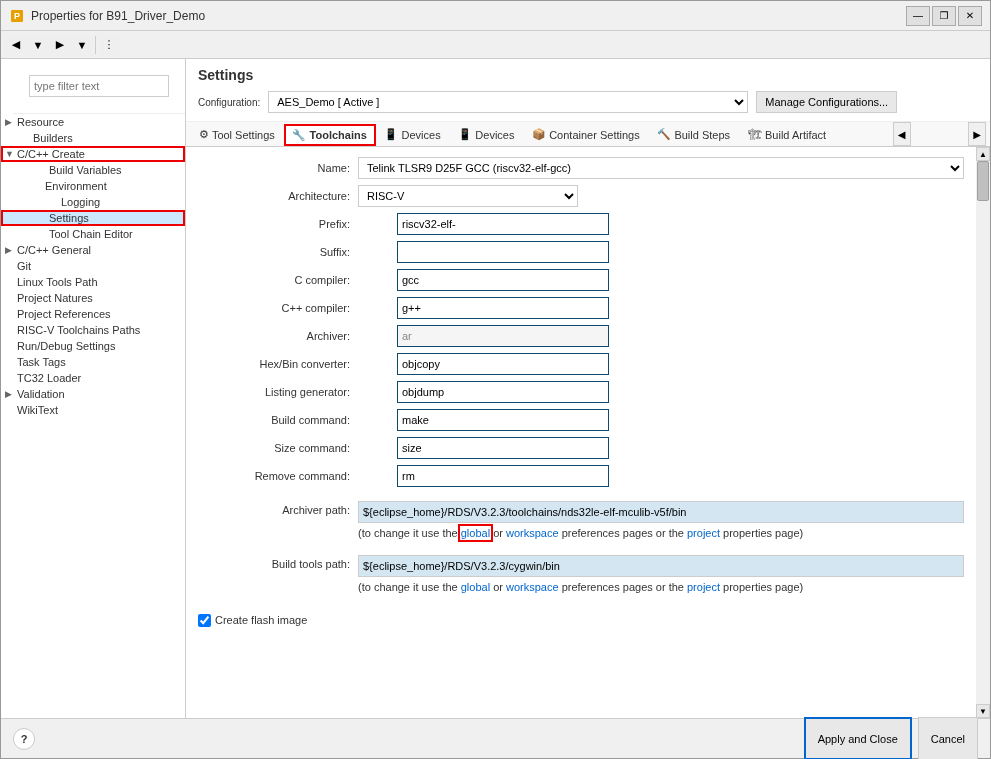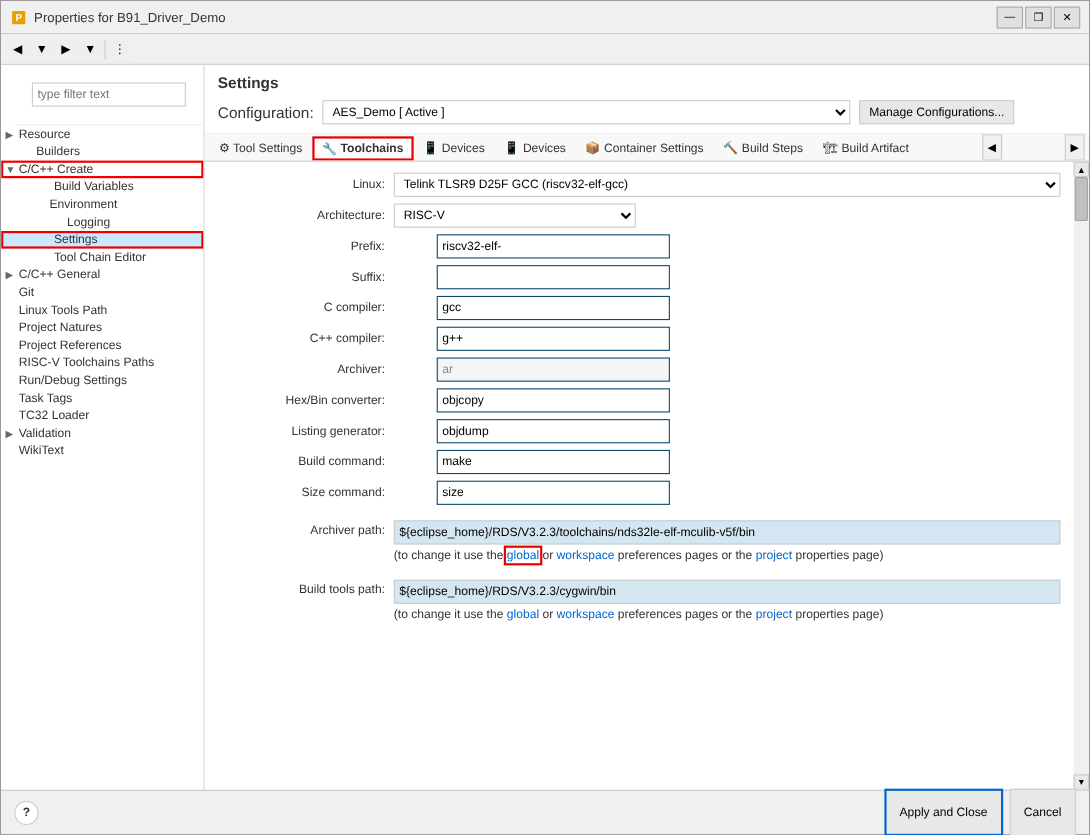"Configuration:" .config-label { font-size: 14px -> 10px }
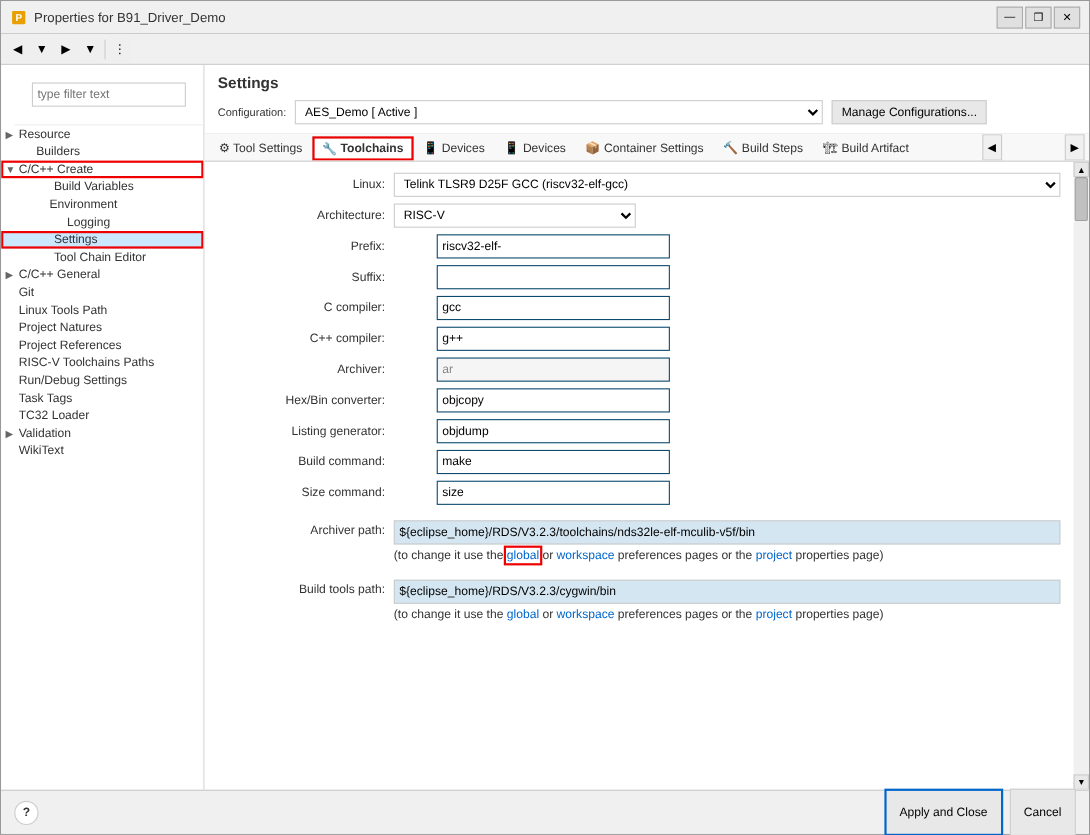"Linux:" span.form-label { text: Linux -> Name }
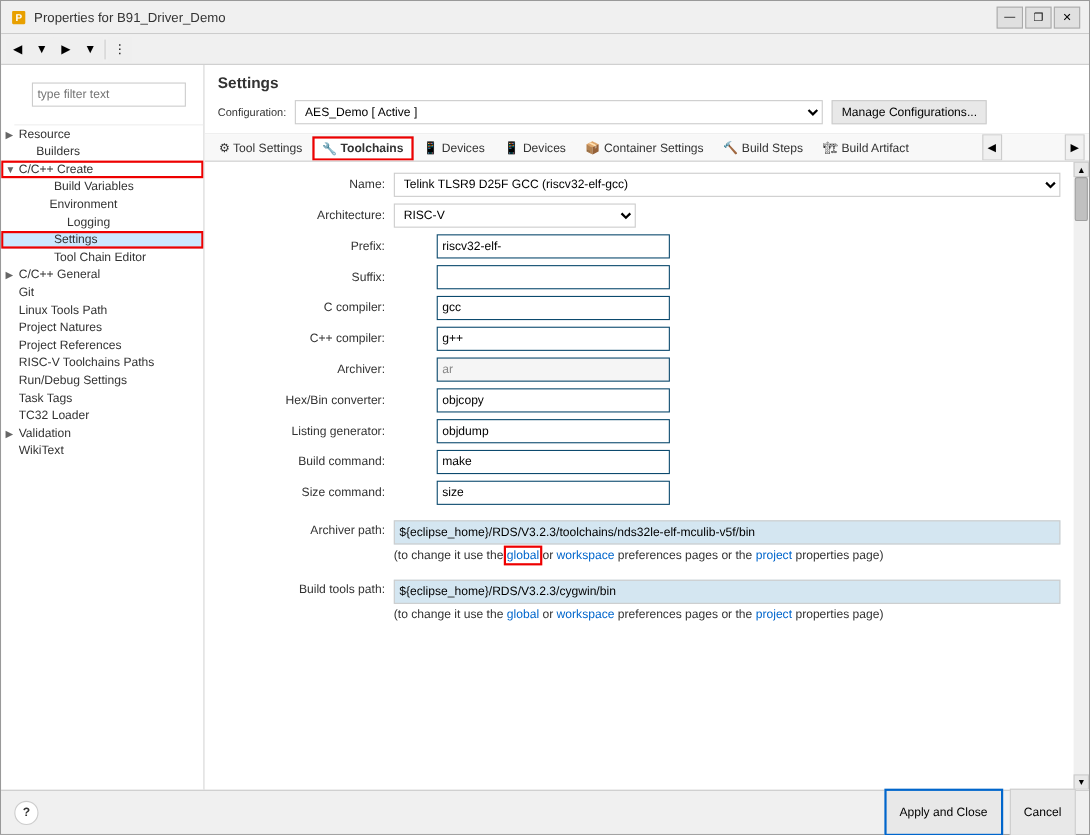"Remove command:" div.form-row { html: none -> <div> <span>Remove command:</span> <input> </div> }
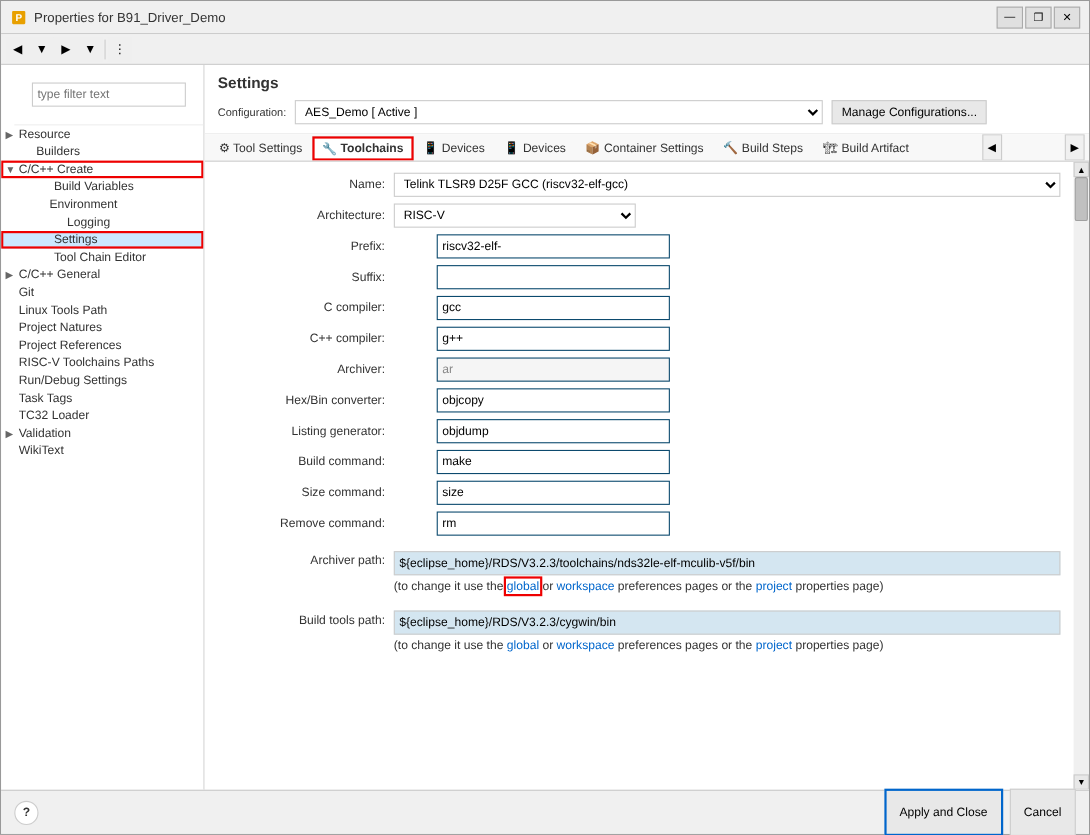"Create flash image" div.checkbox-row { html: none -> <div> <input> <span>Create flash image</span> </div> }
